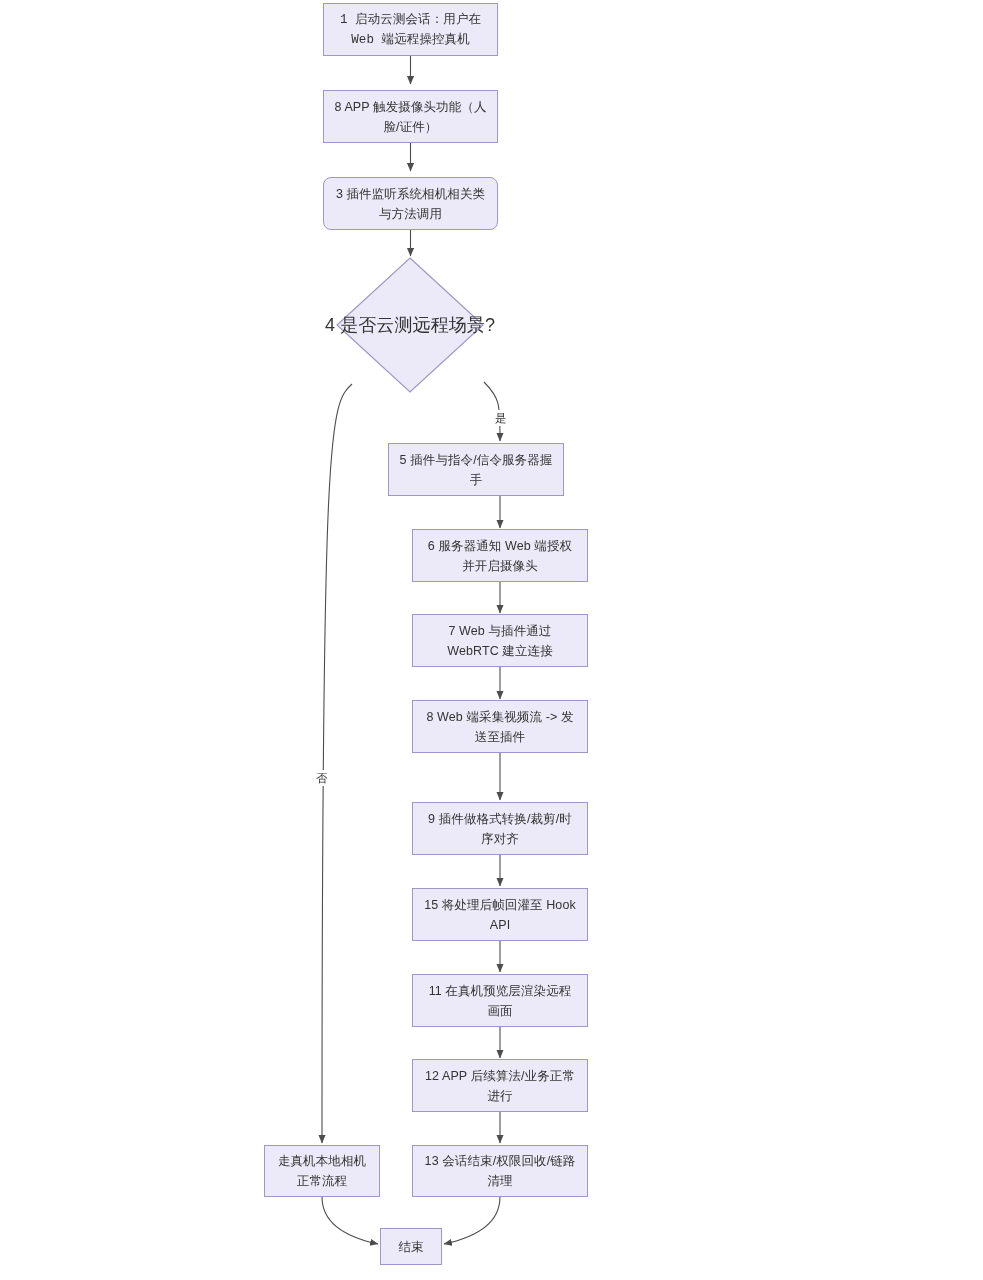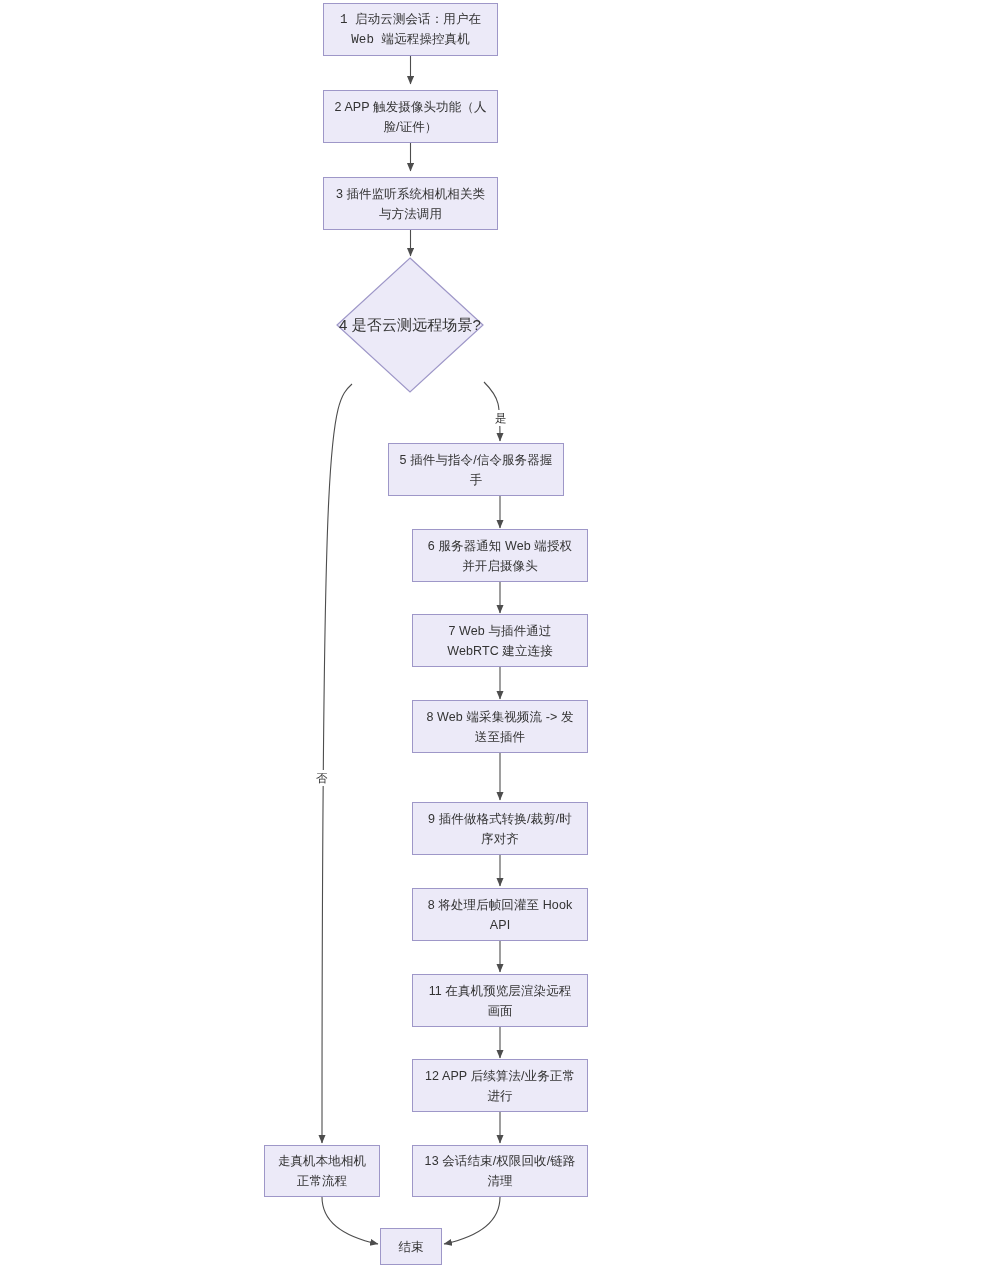"2 APP 触发摄像头功能（人脸/证件）" span.txt { text: 2 -> 8 }
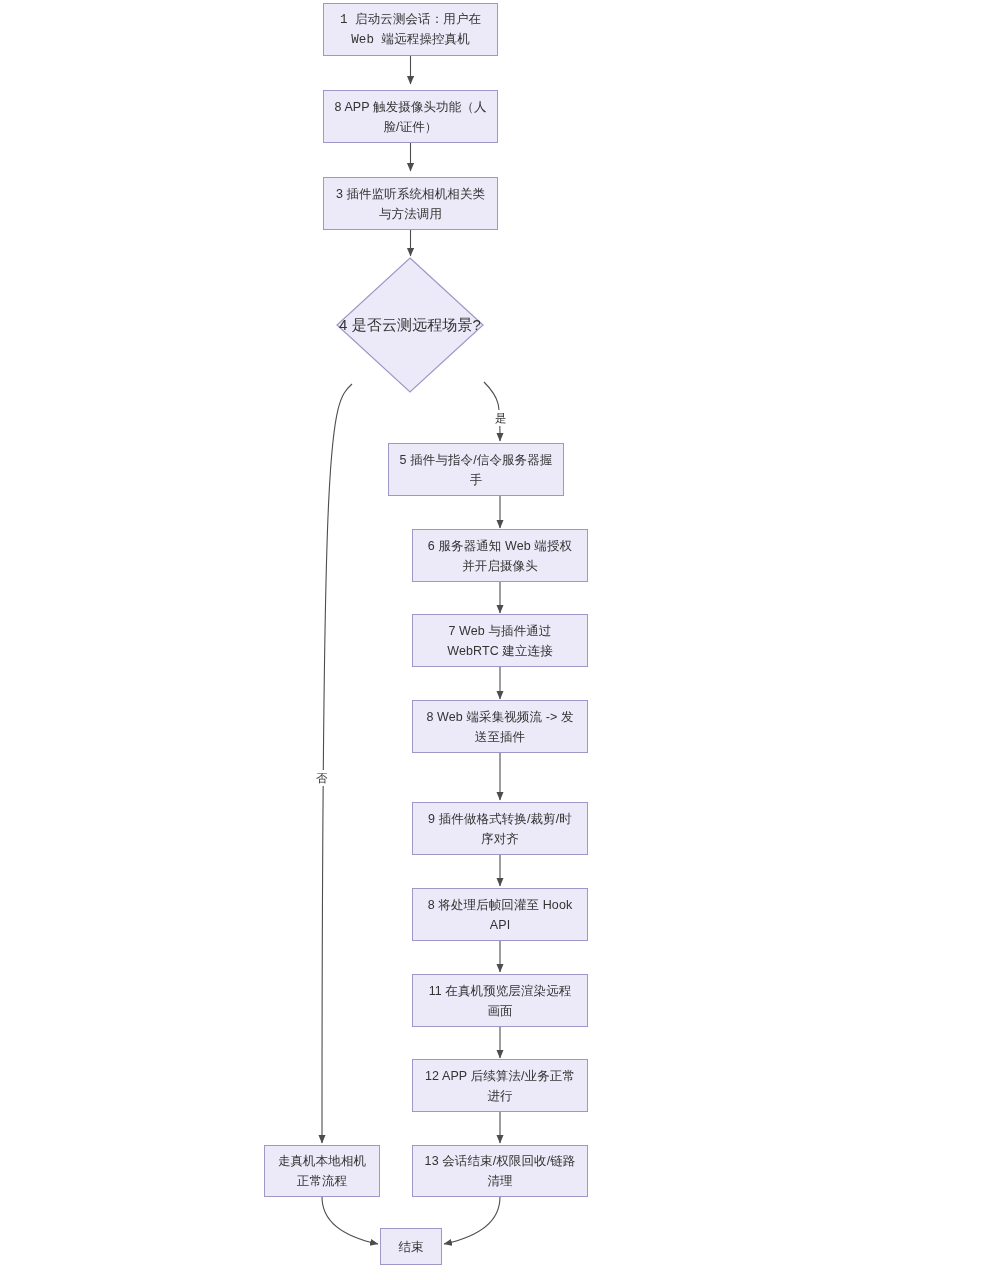"3 插件监听系统相机相关类与方法调用" div.node { border-radius: none -> 8px }
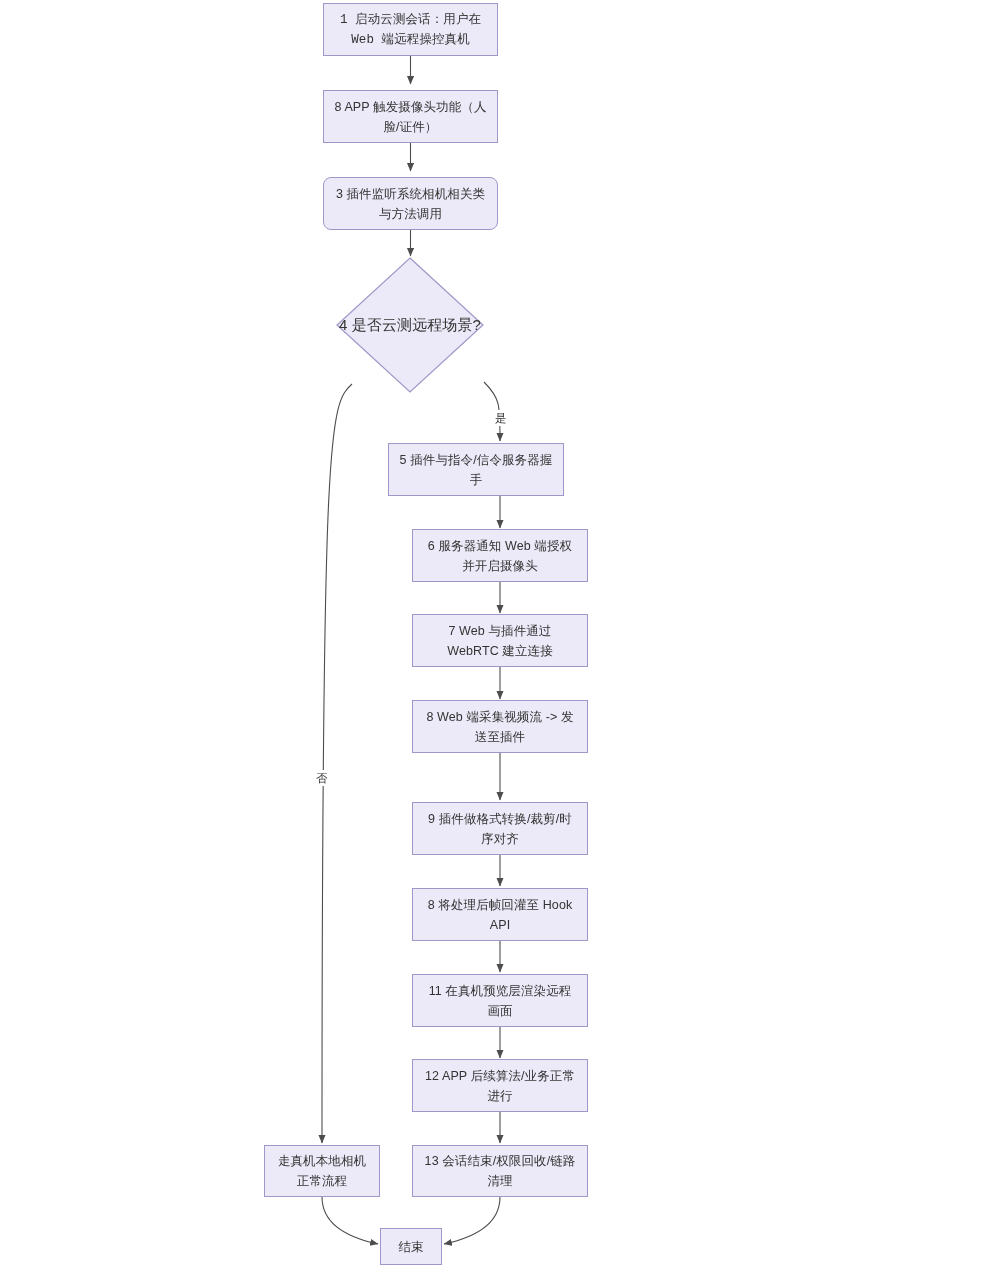"4 是否云测远程场景?" .decision-label { font-size: 15px -> 18px }
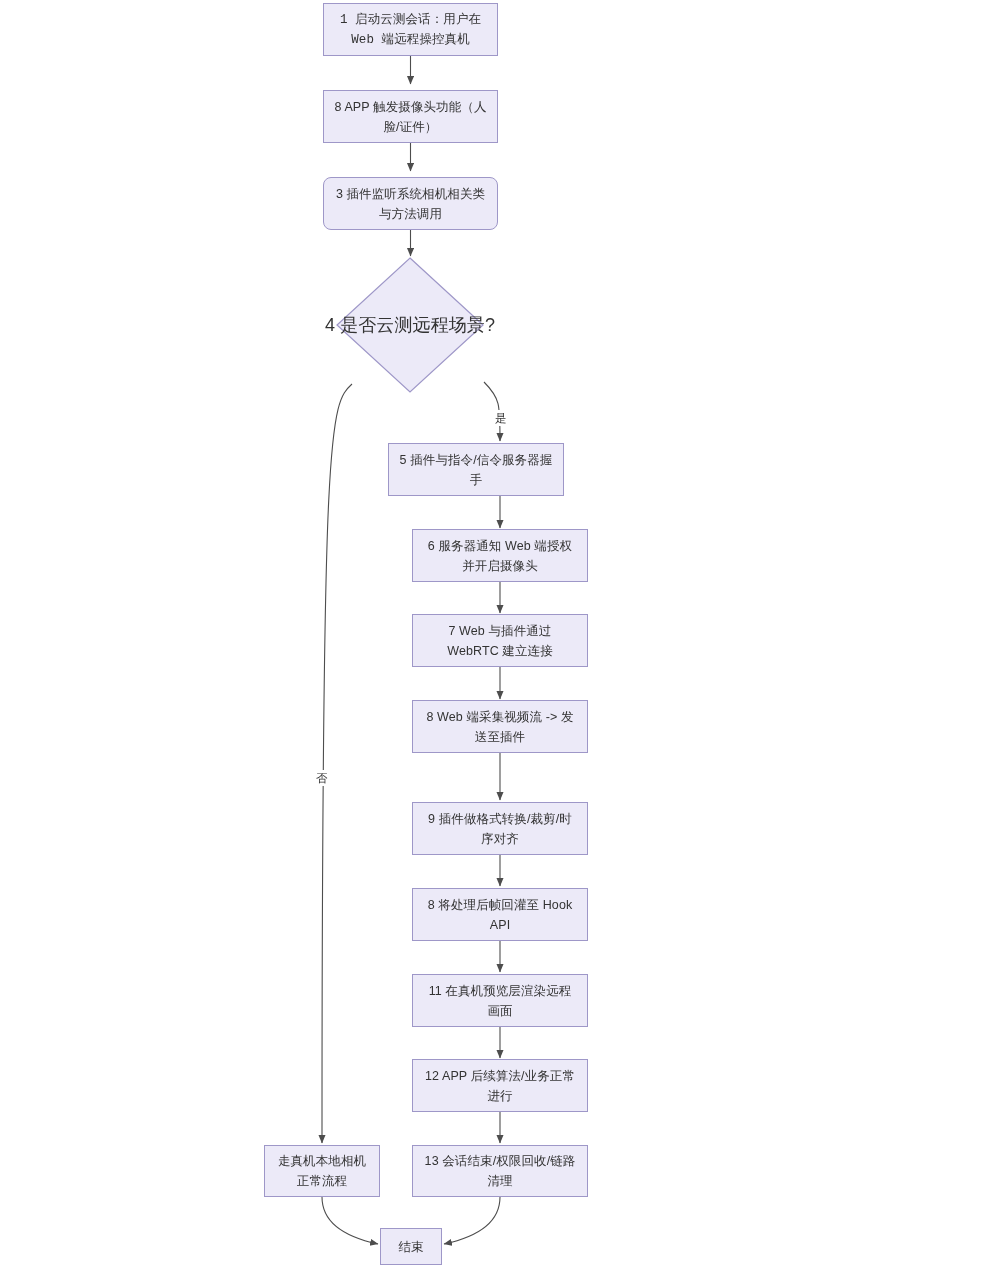"8 将处理后帧回灌至 Hook API" span.txt { text: 8 -> 15 }
